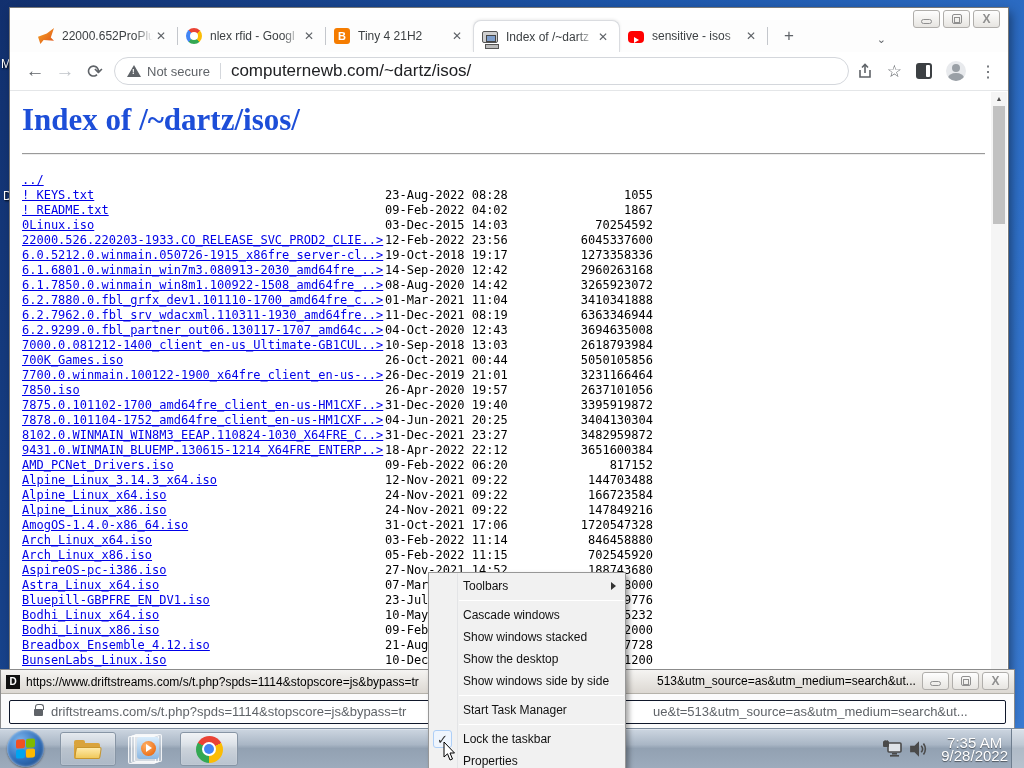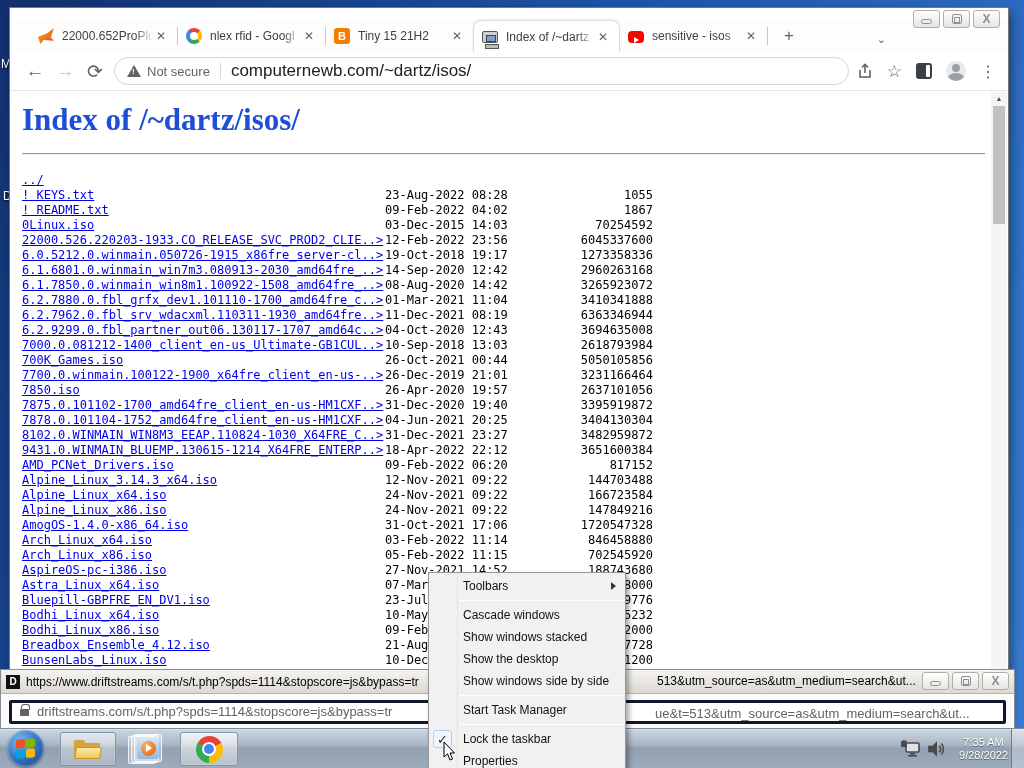"Tiny 15 21H2" span.t-label { text: 15 -> 4 }
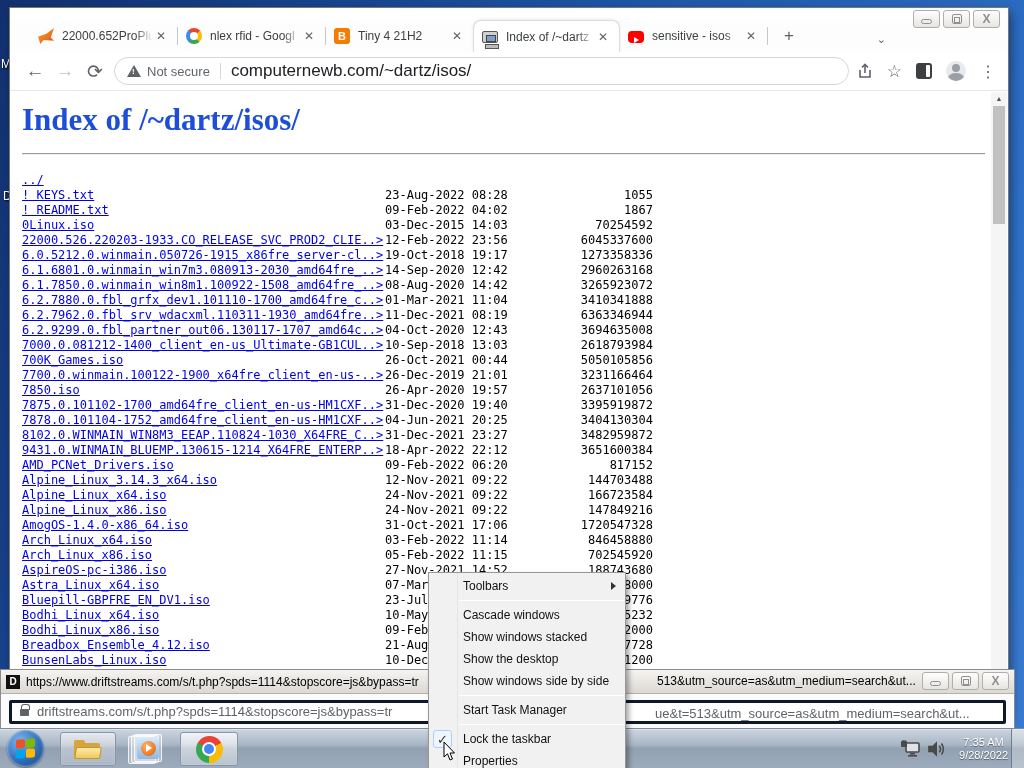"driftstreams.com/s/t.php?spds=1114&stops" .addr-field { border: 3px solid #0f172a -> 1px solid #0f172a; padding: 0 8px -> 0 24px }
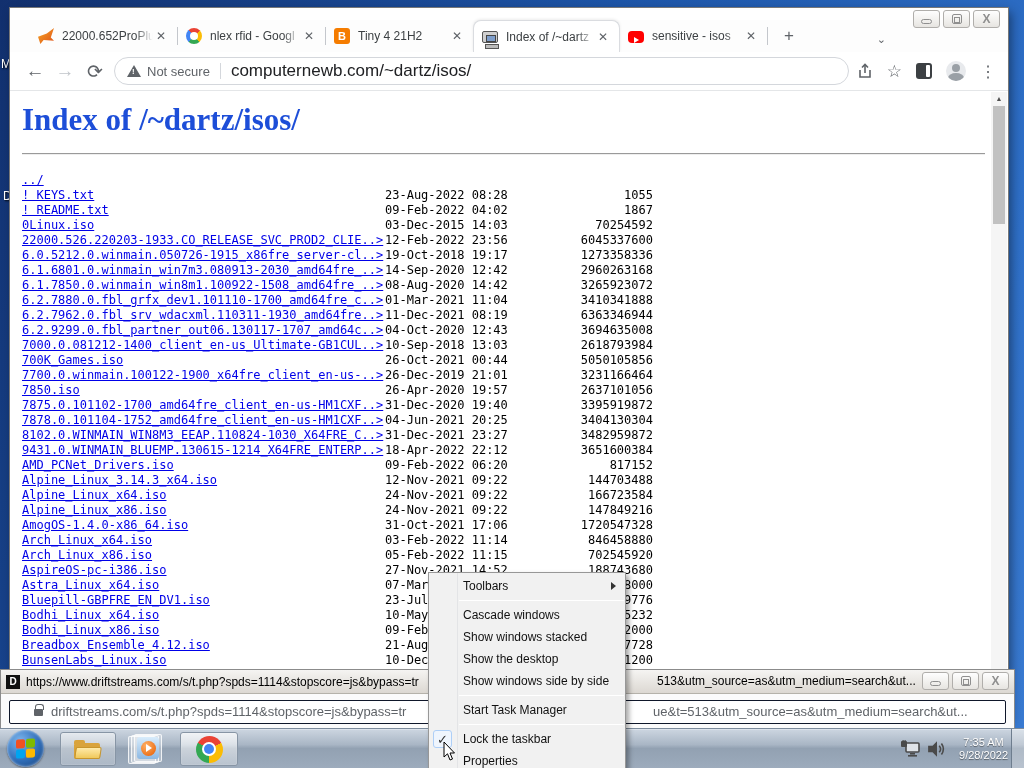"7:35 AM" .clock { font-size: 11px -> 15px }
